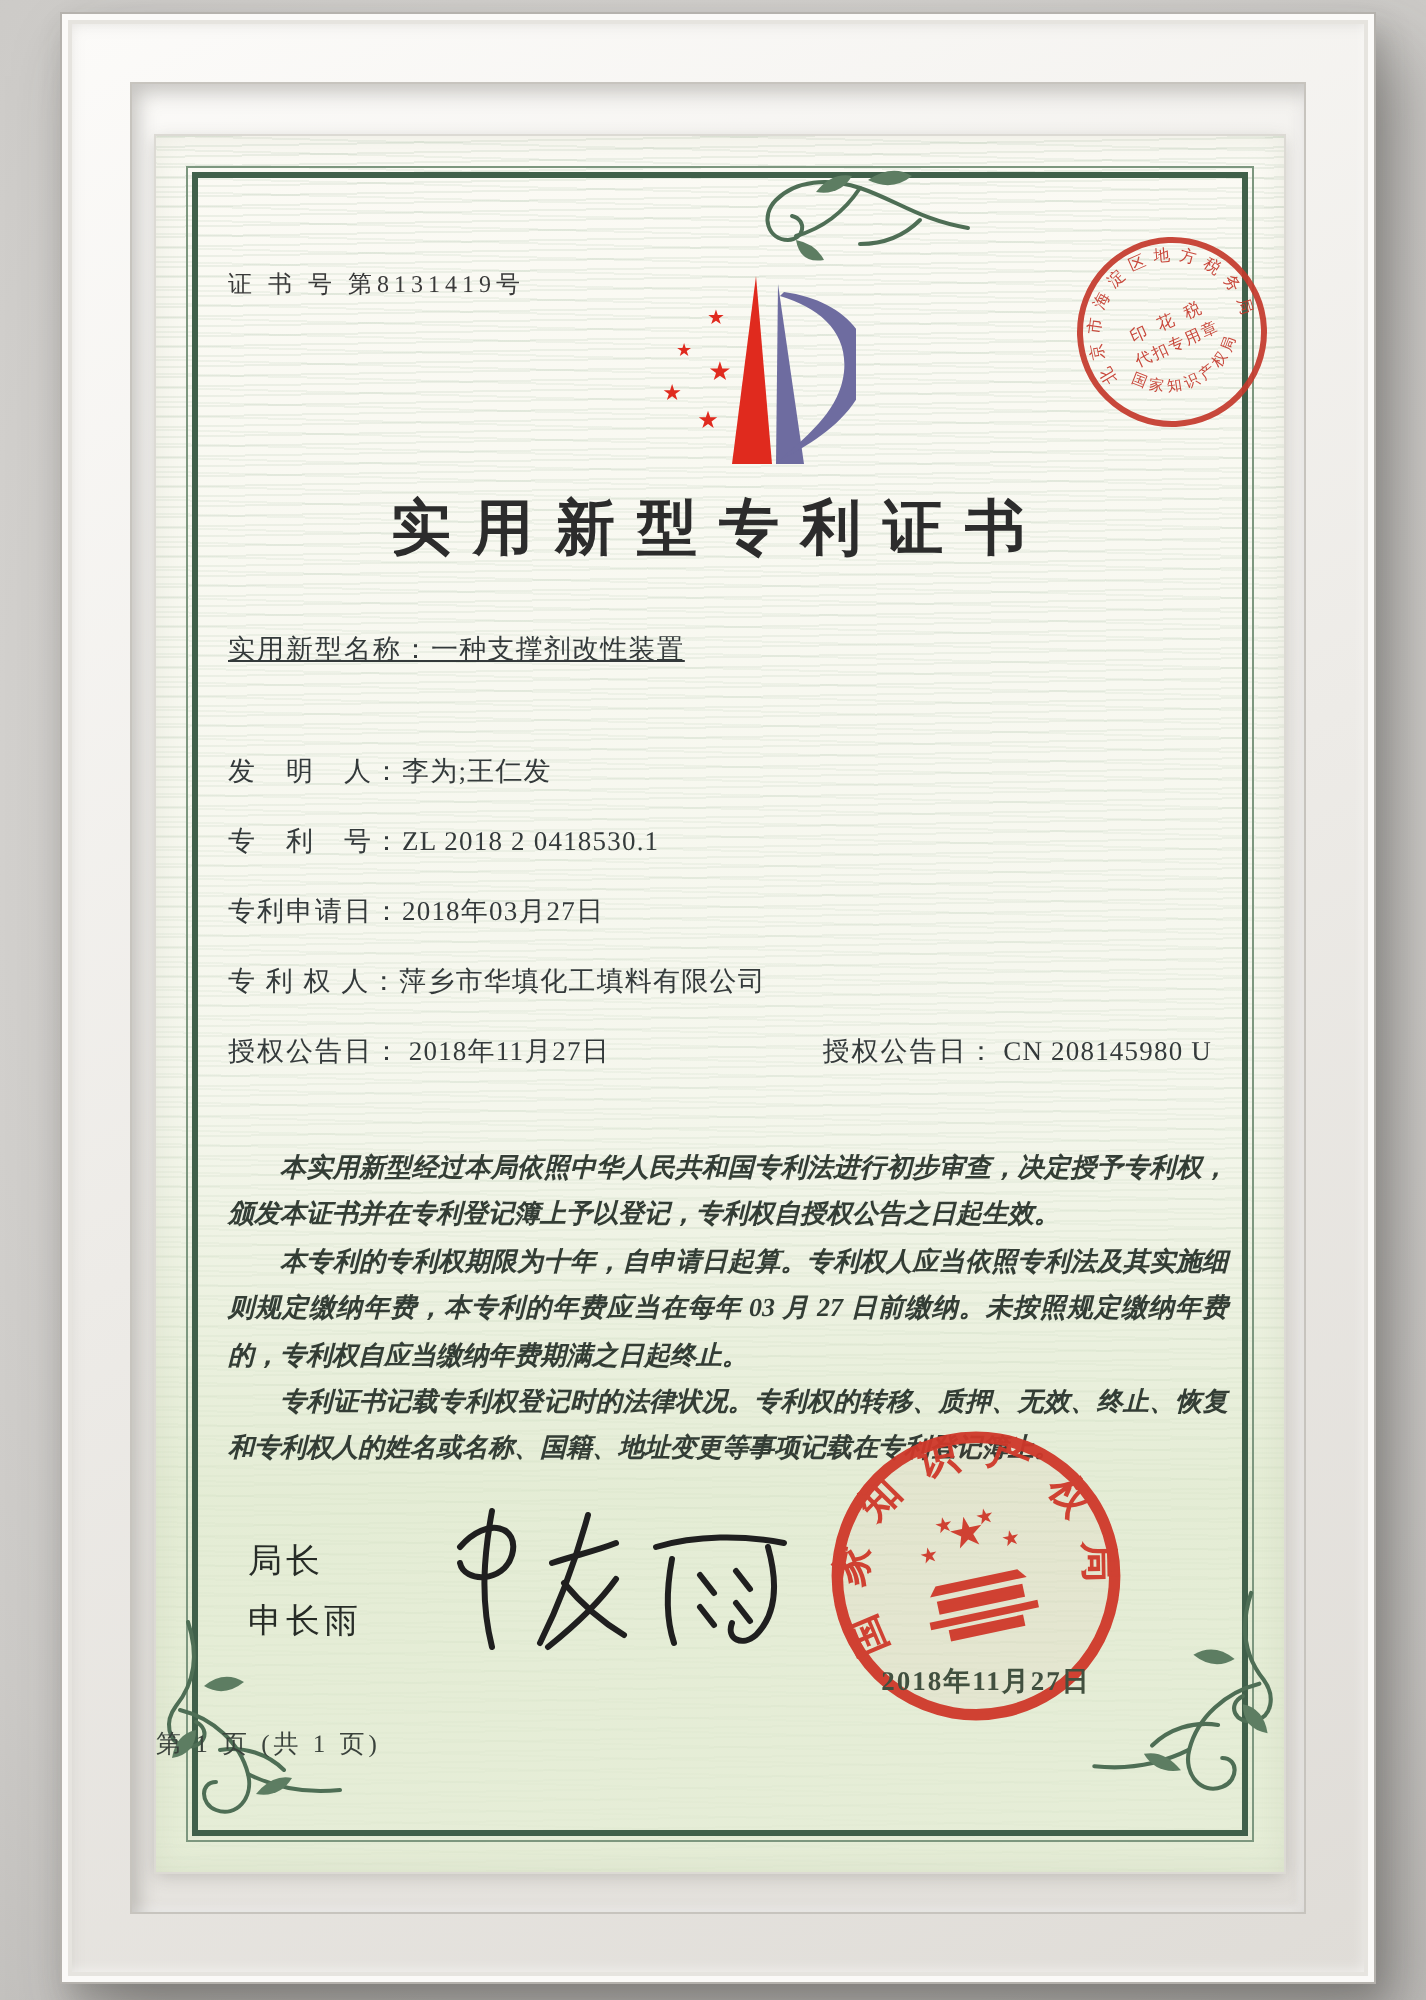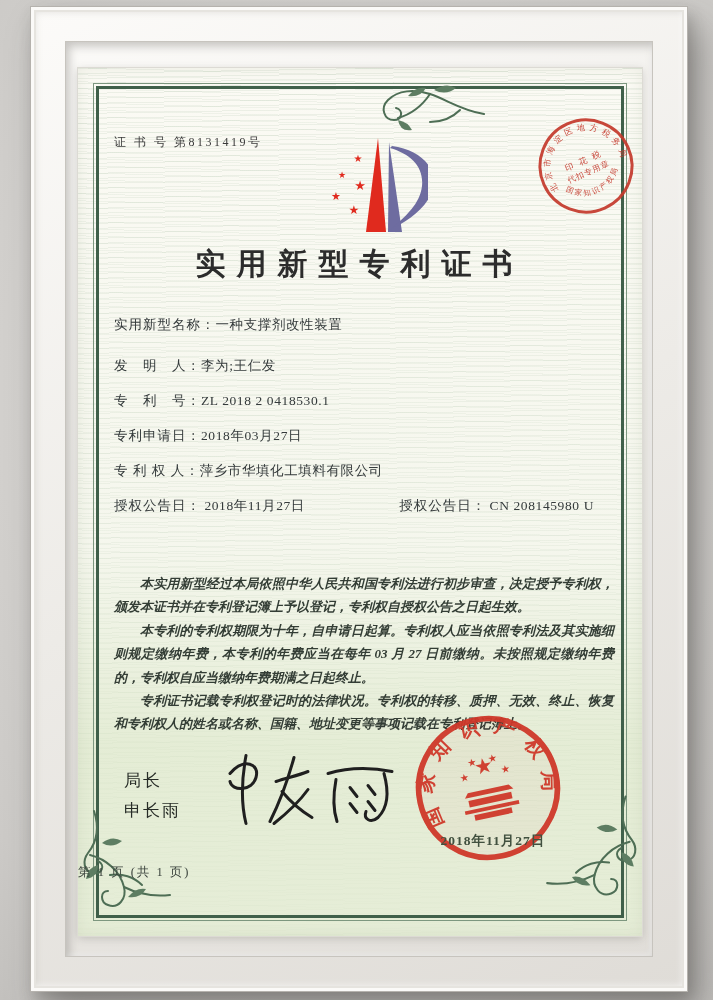"实用新型名称：" .frow.first { margin-bottom: 24px -> 44px; text-decoration: none -> underline }
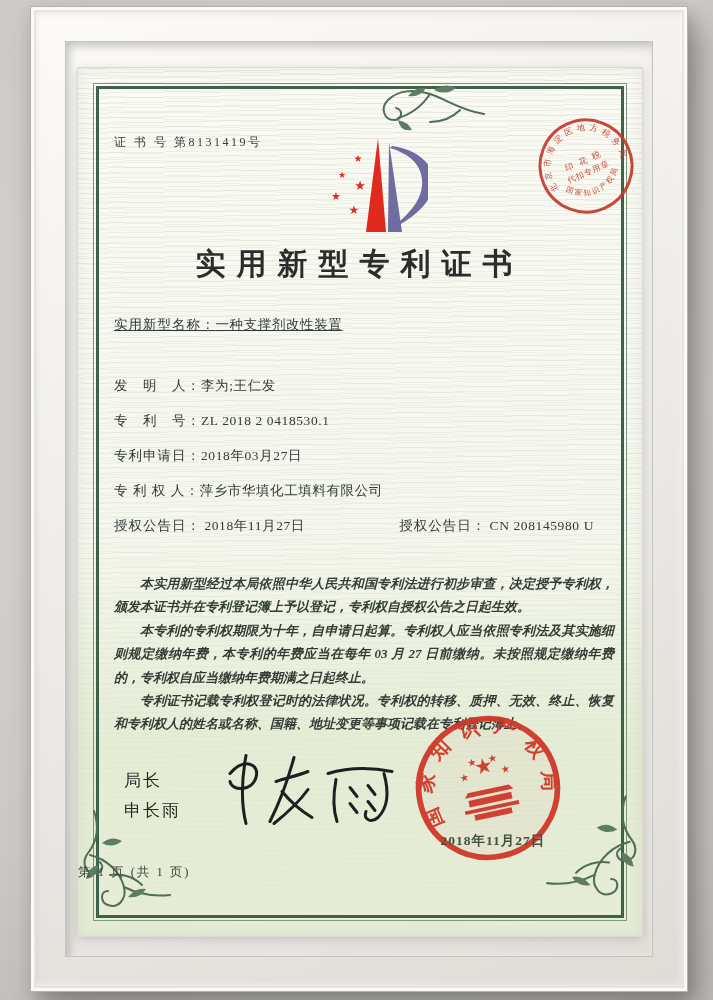"授权公告日： 2018年11月27日" .frow.double { padding-right: 26px -> 14px }
